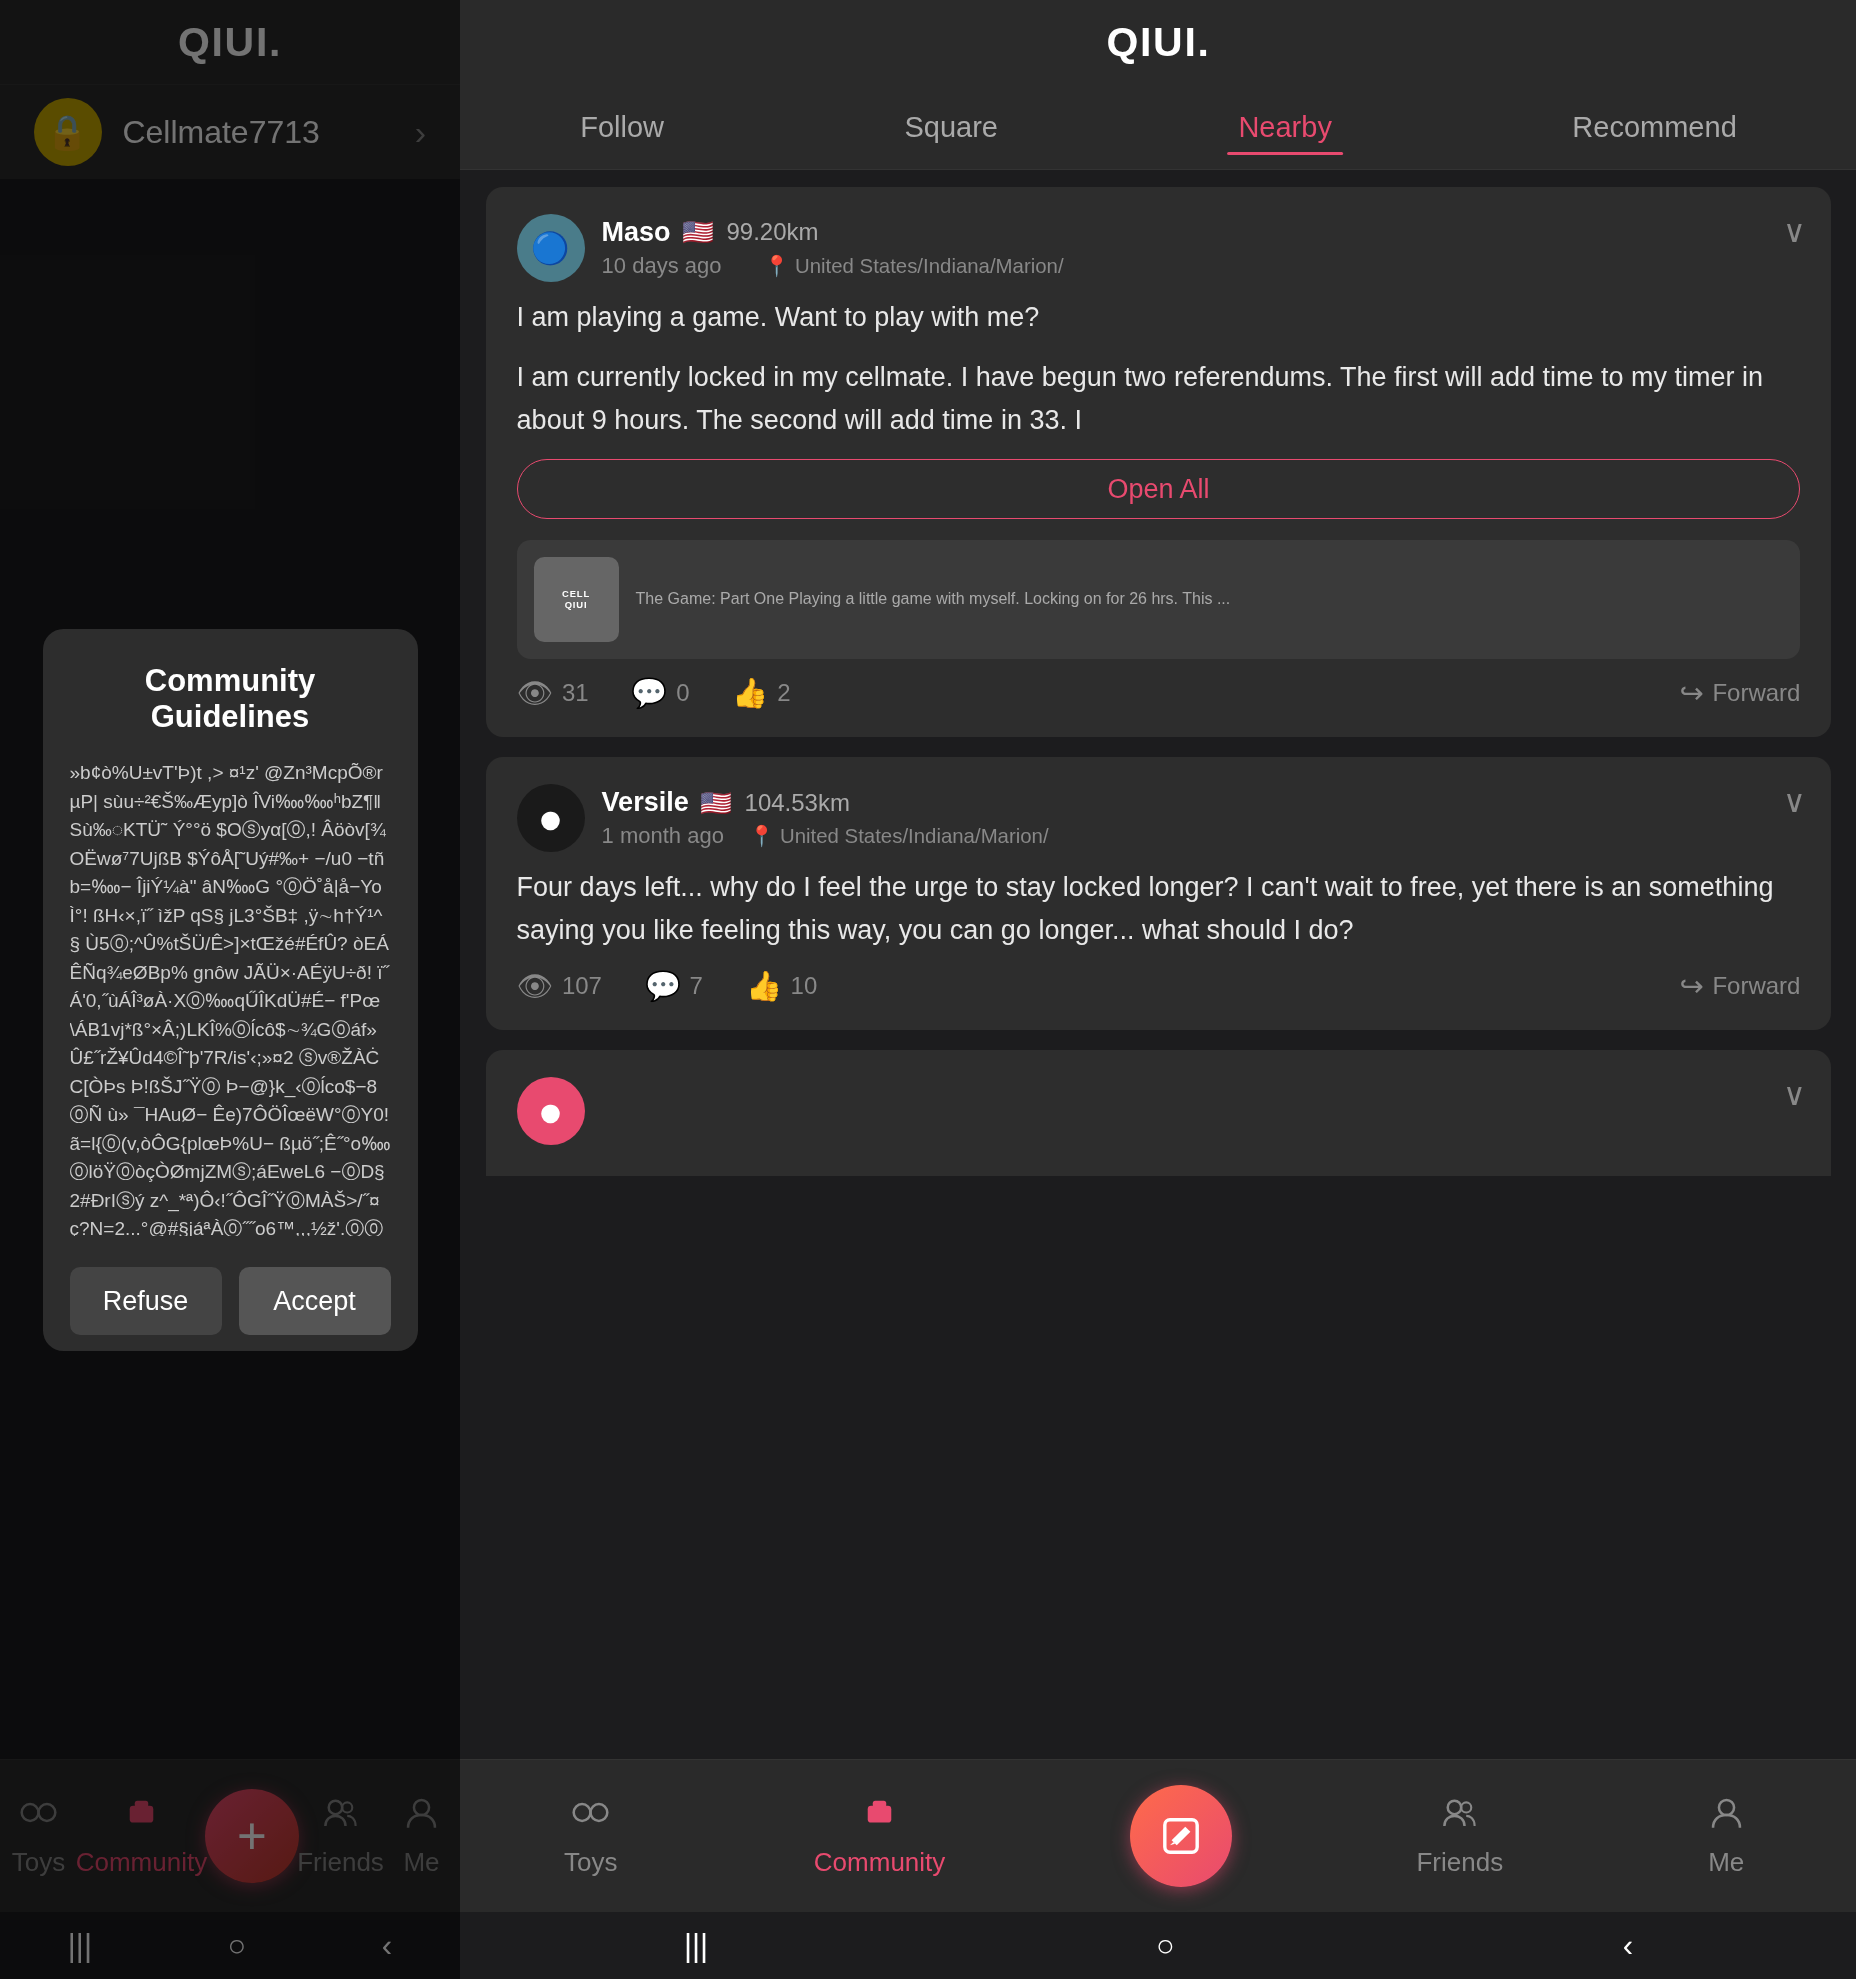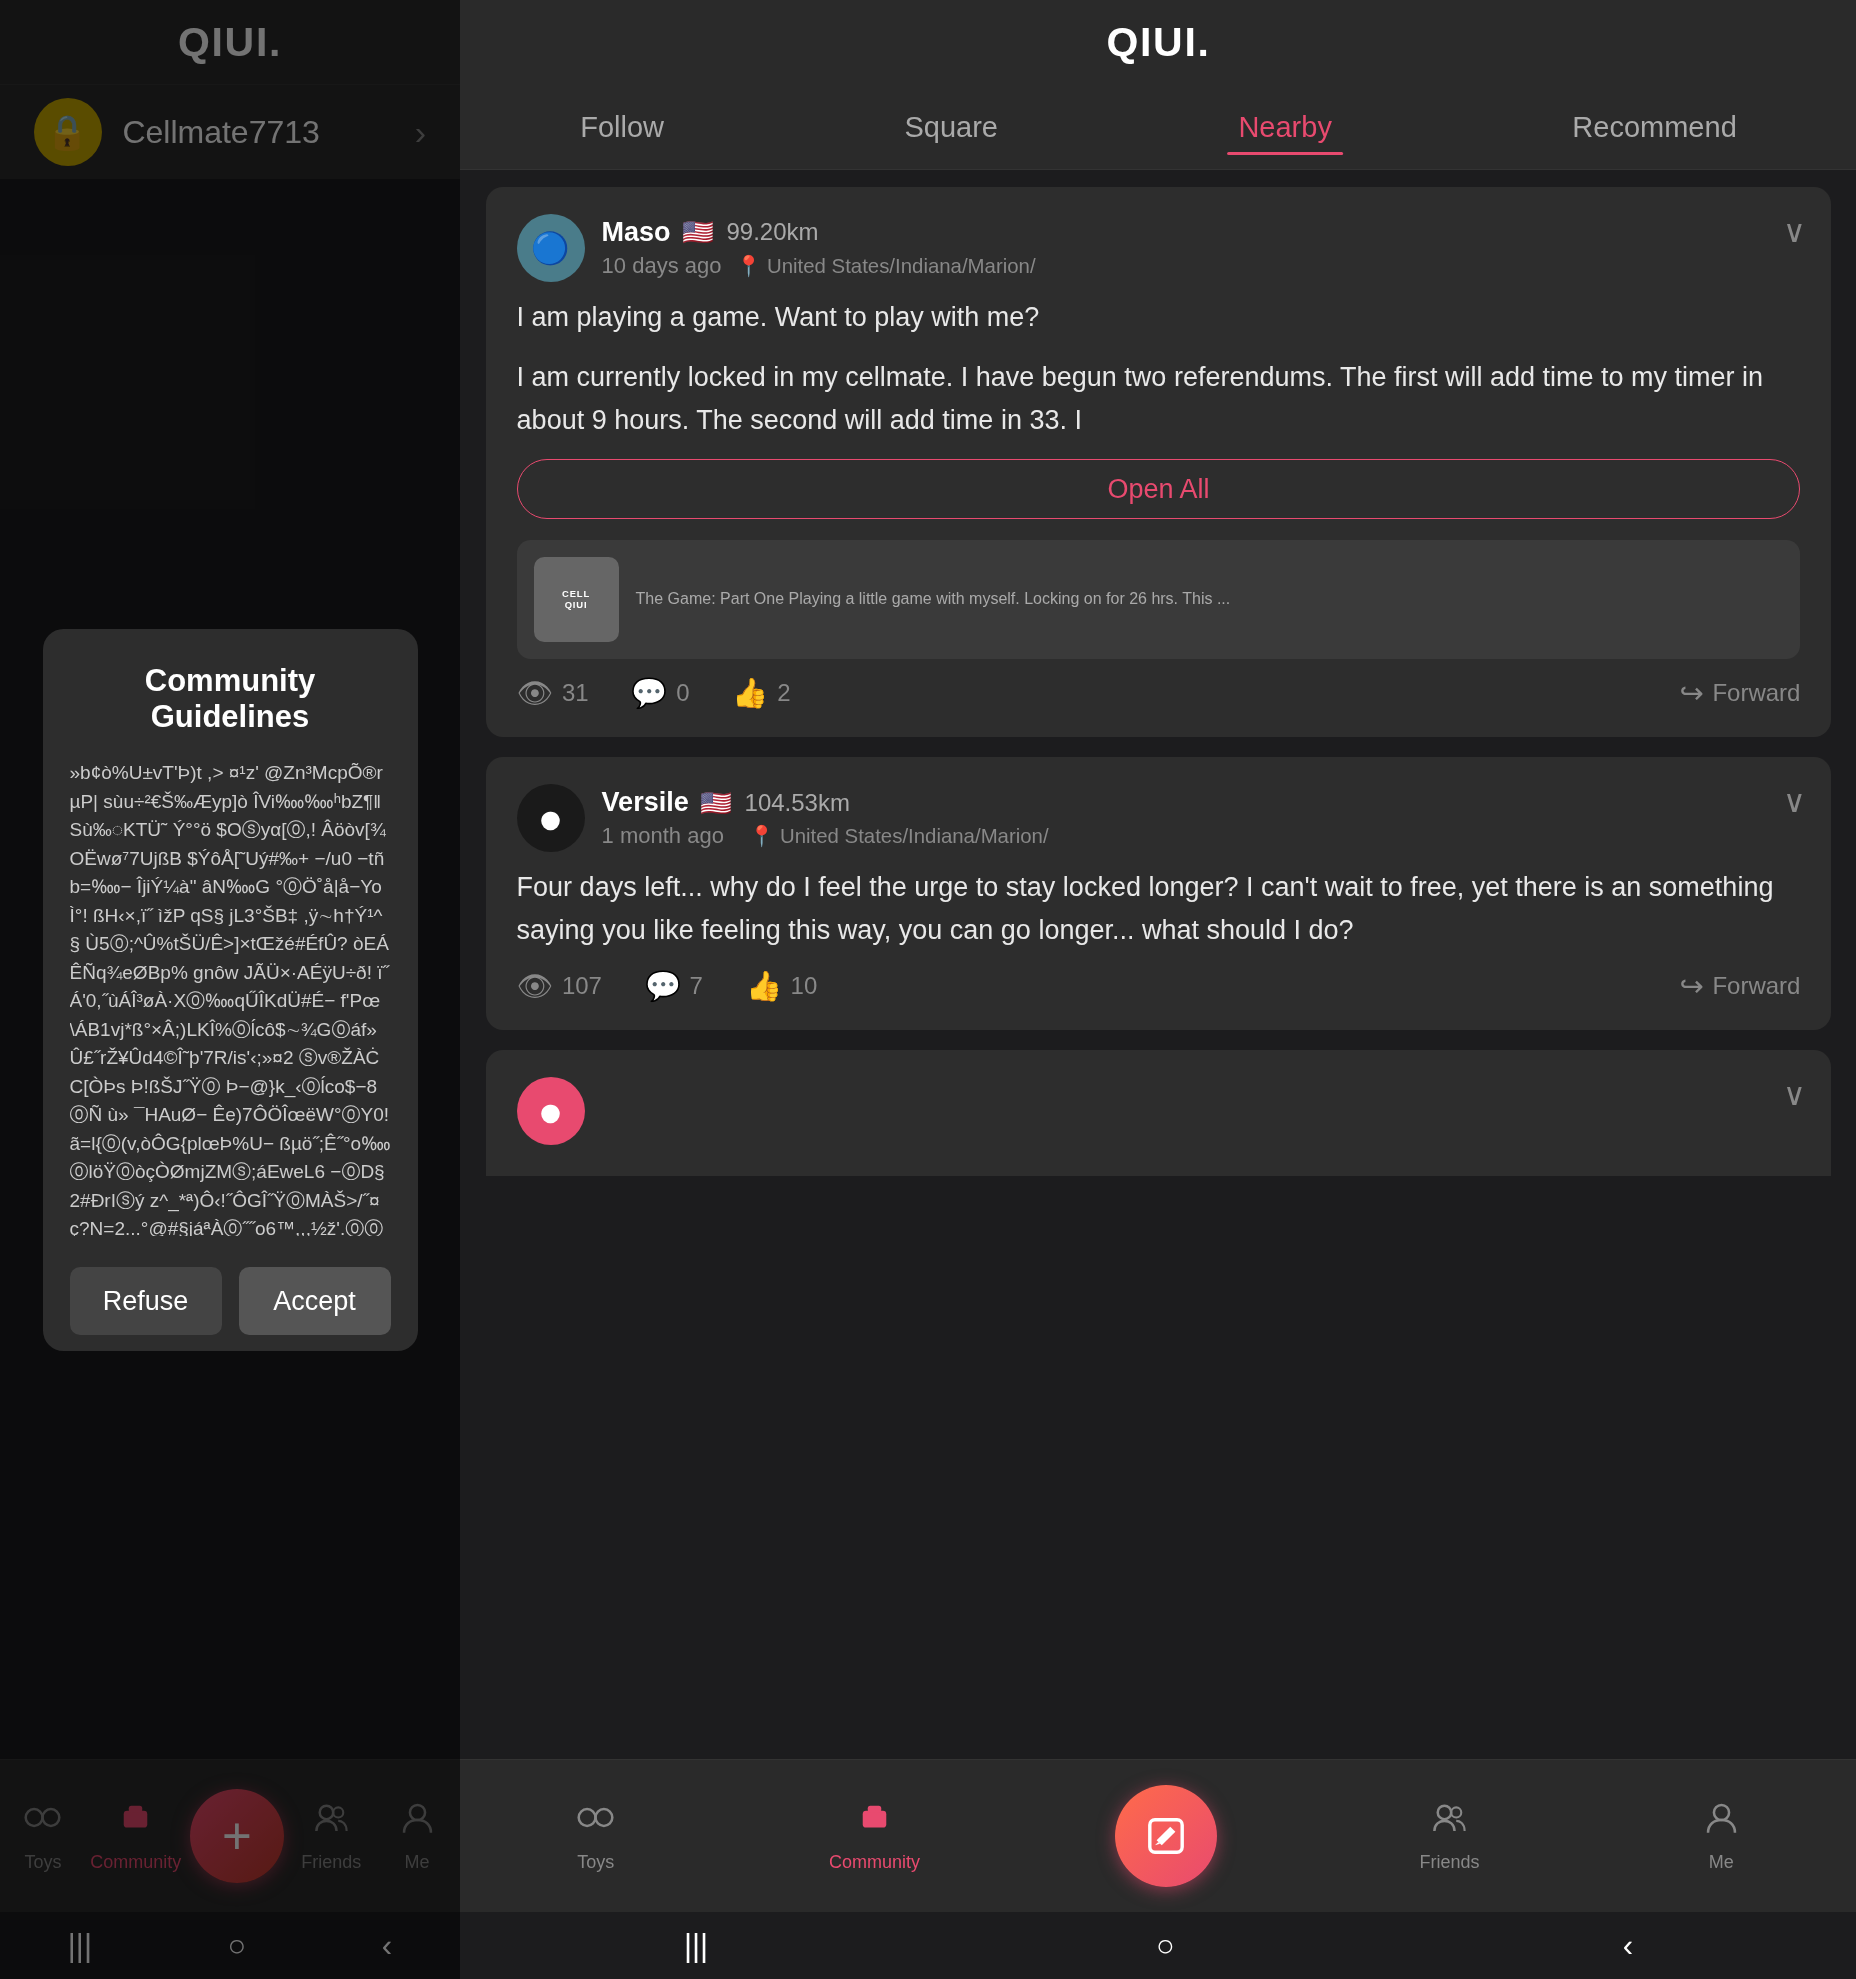"10 days ago" div { gap: 15px -> 43px }
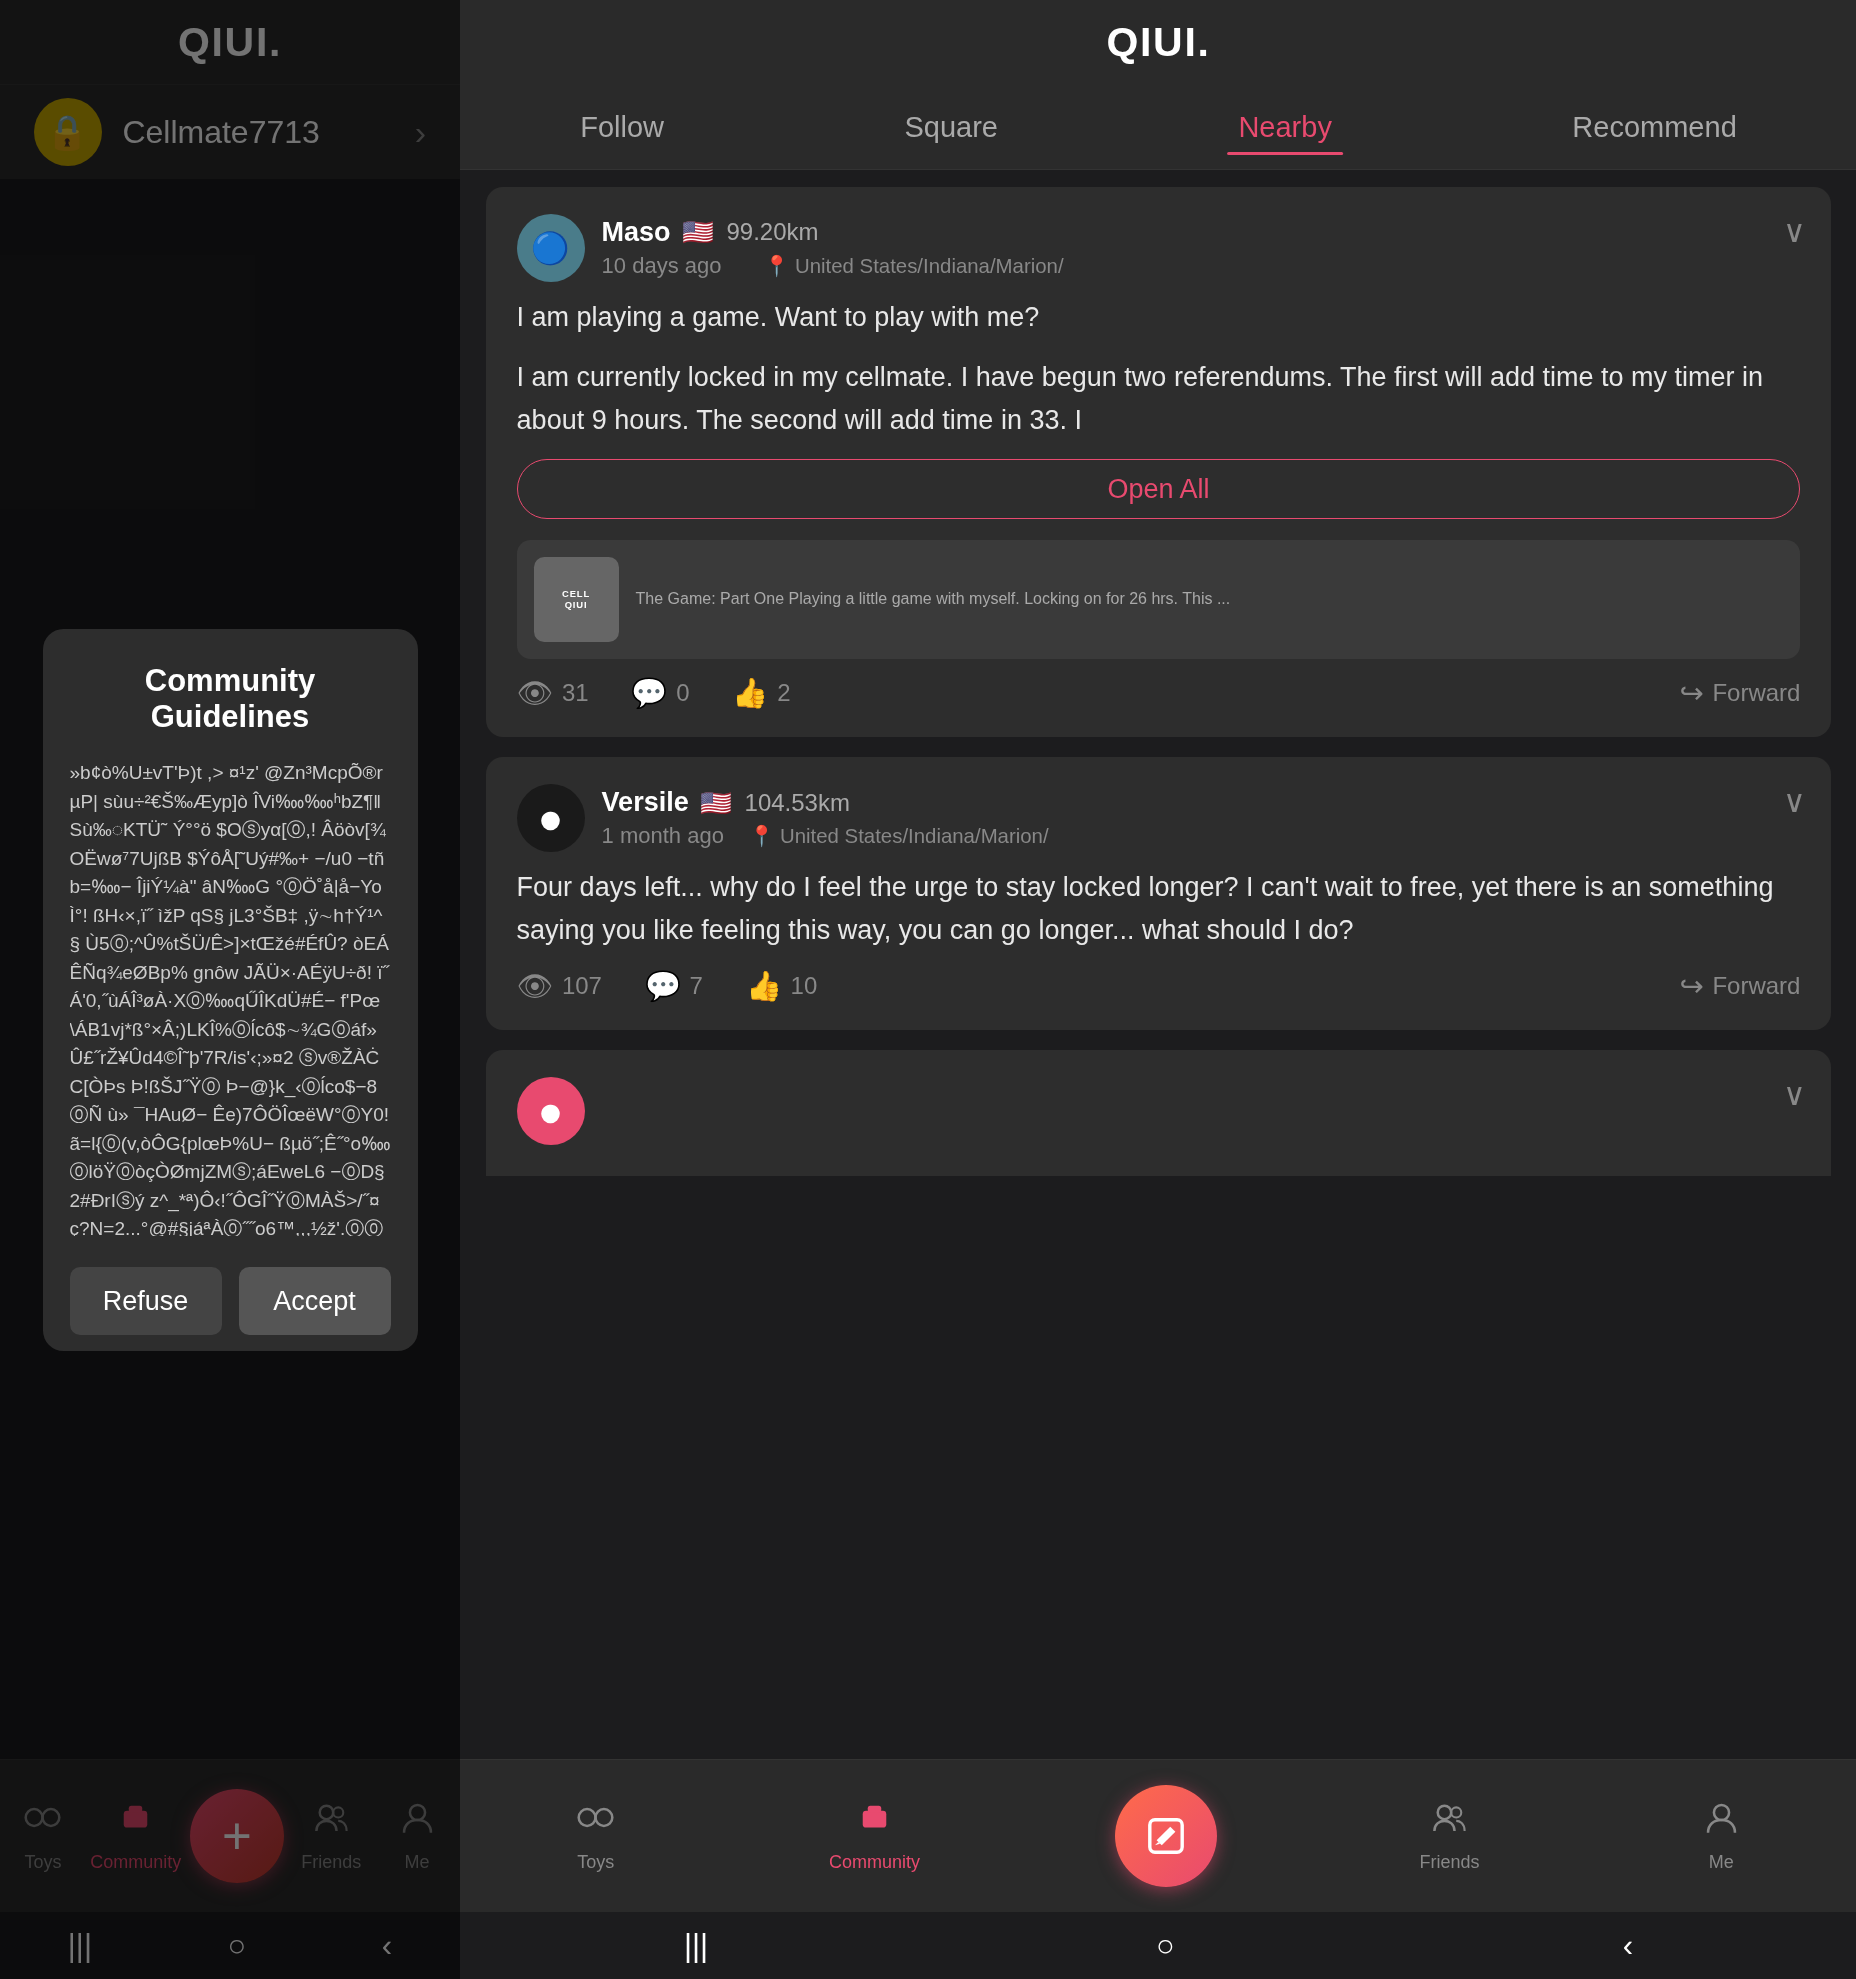"Toys" .nav-label { font-size: 18px -> 26px }
